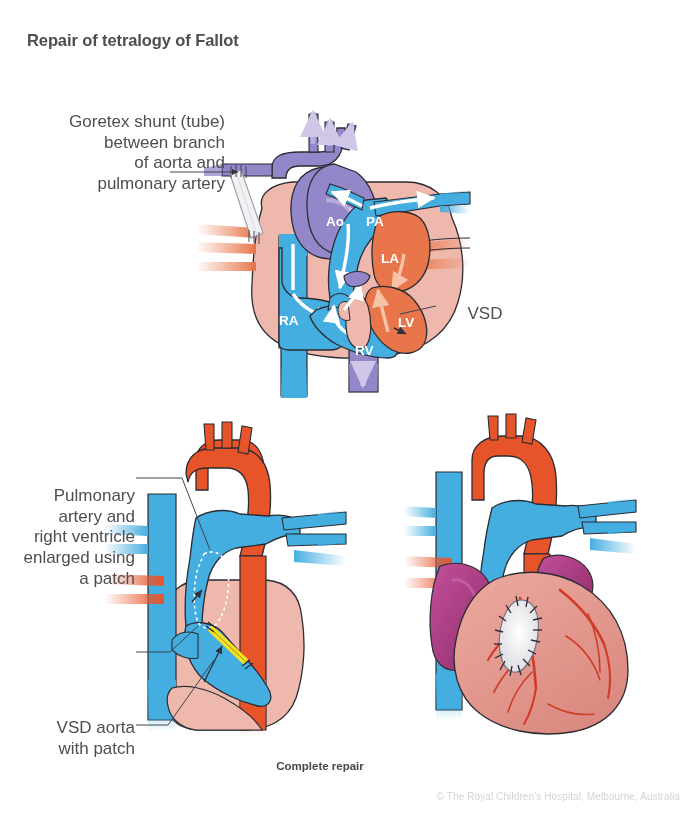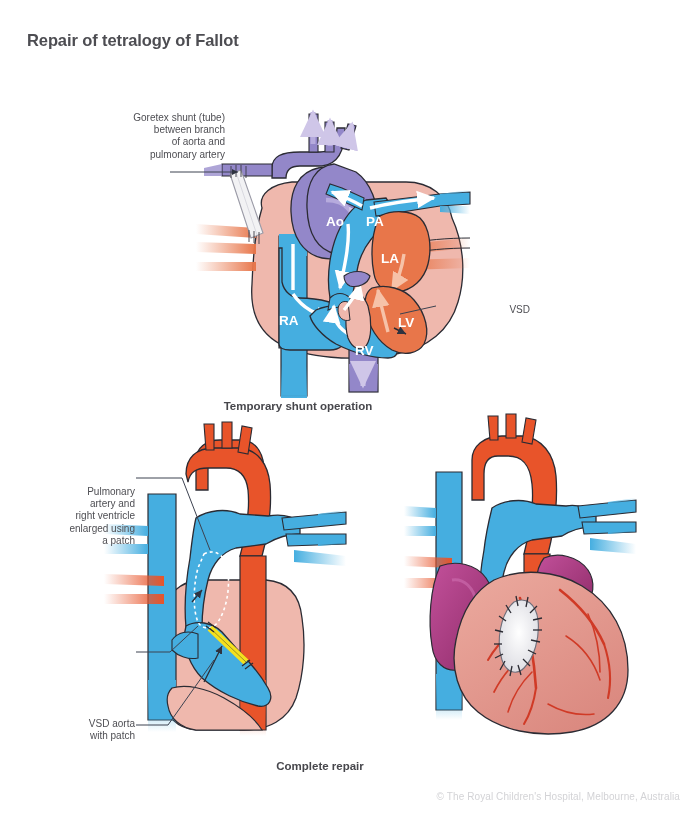"Goretex shunt (tube)" .callout { font-size: 10px -> 17px }
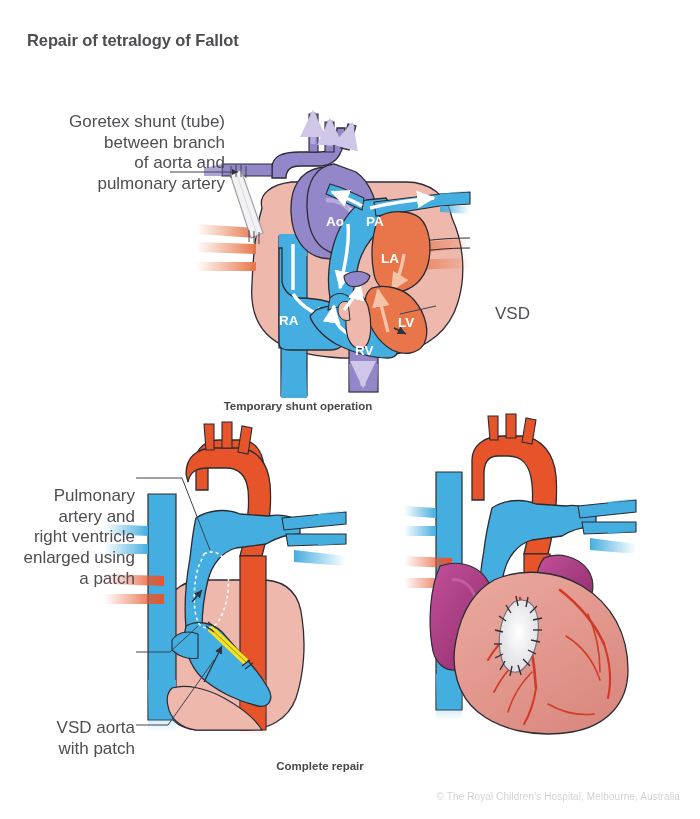"VSD" .callout.left-align { text-align: right -> center }
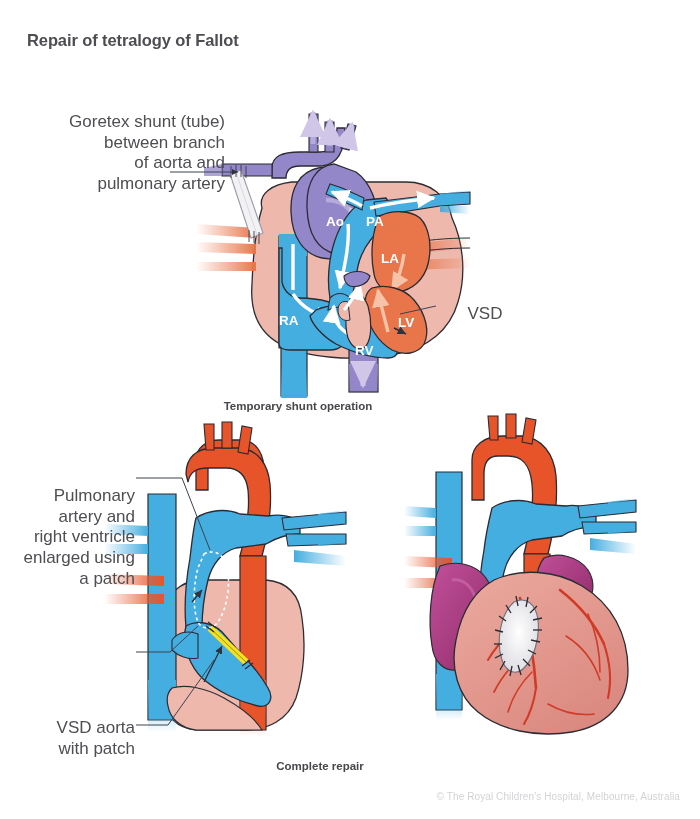"Temporary shunt operation" div.fig-caption { html: <div>Temporary shunt operation</div> -> none }
